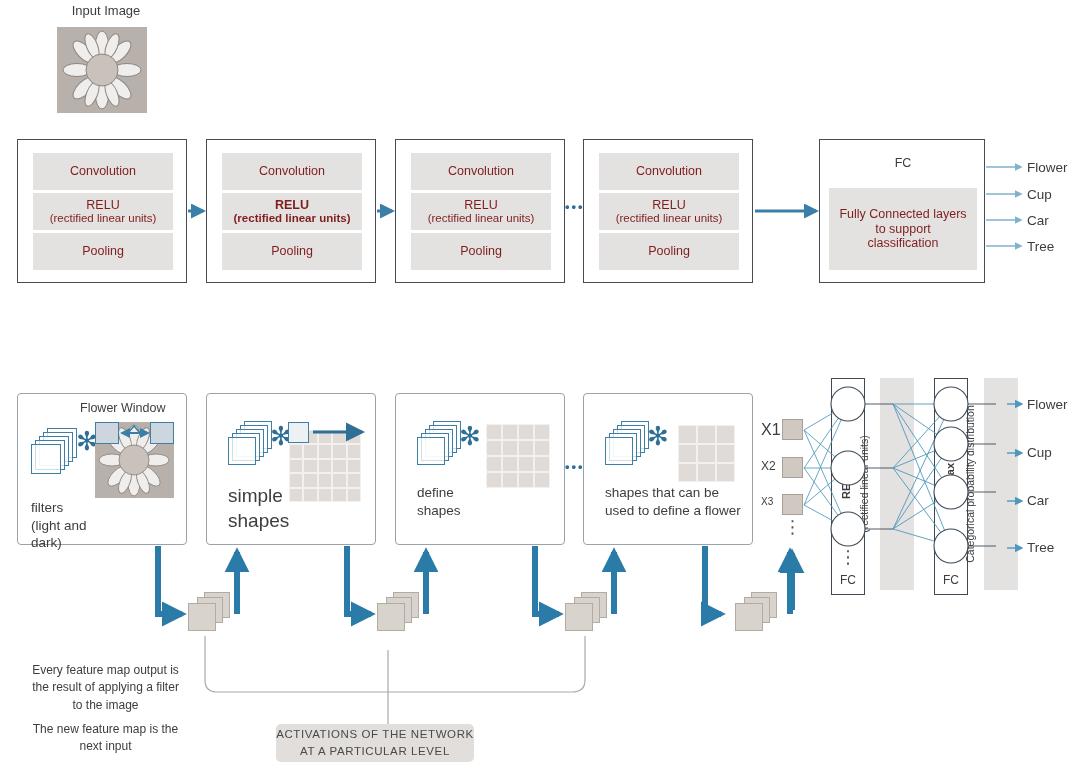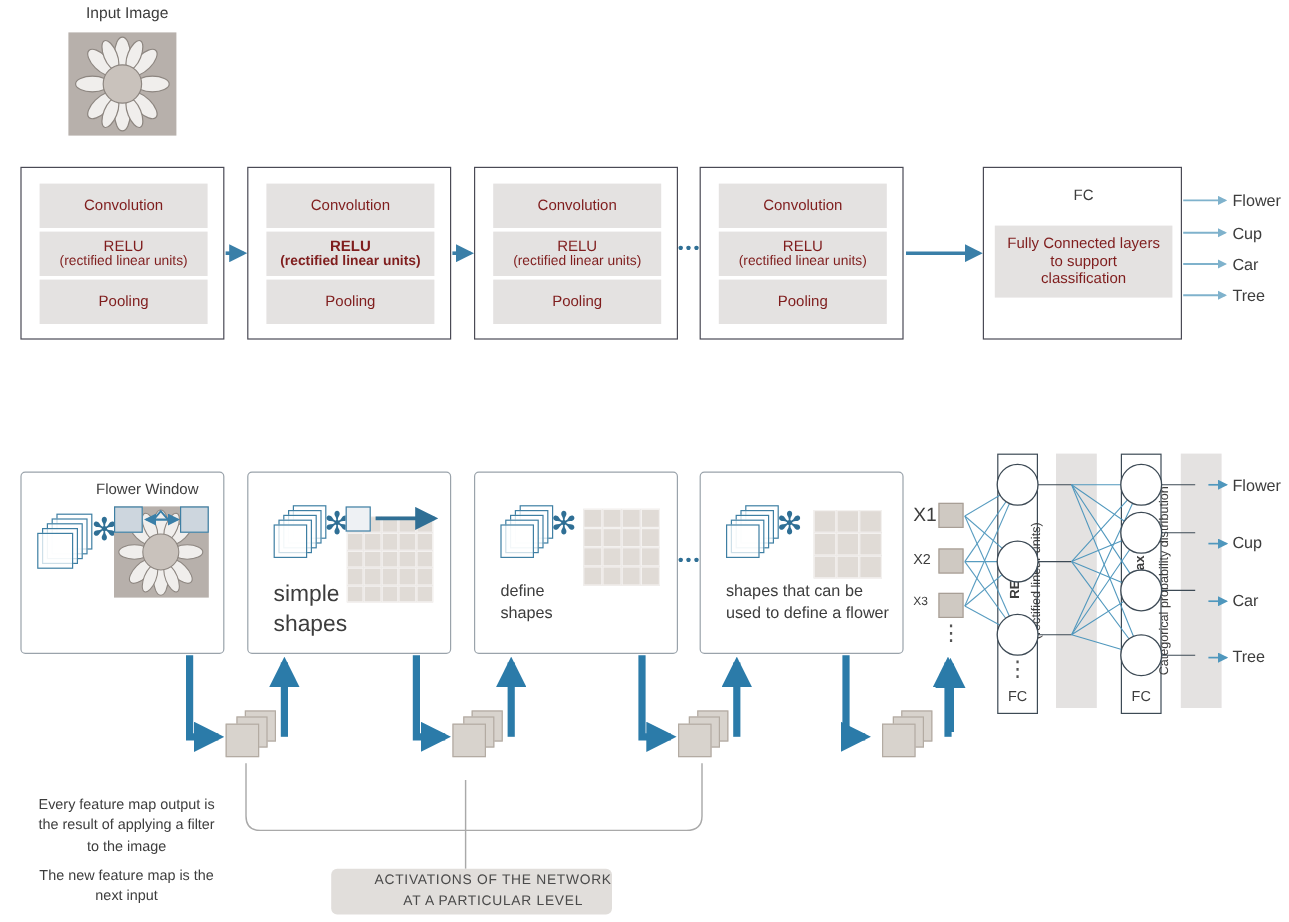"Fully Connected layers to support" div.inner { height: 60px -> 82px }
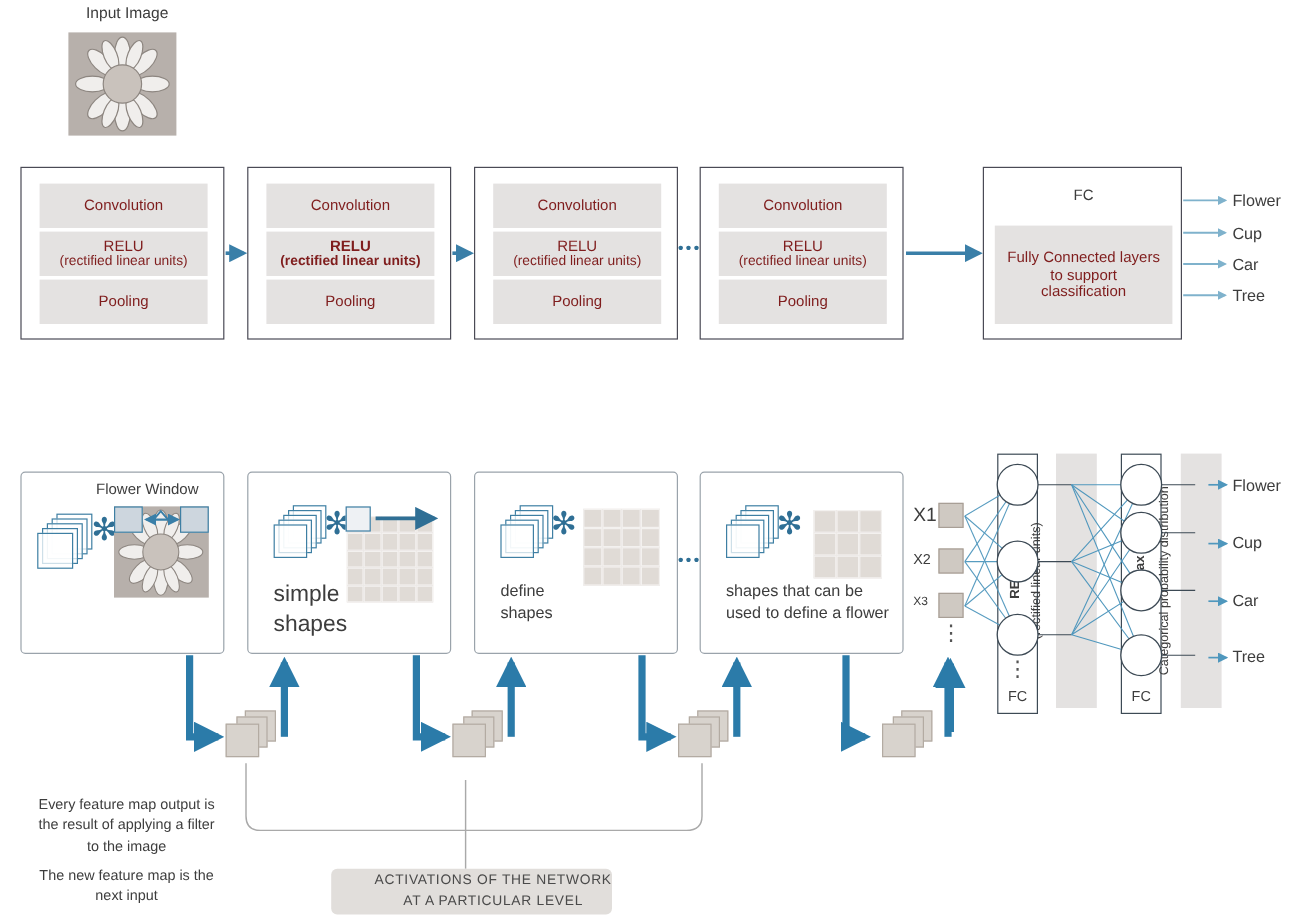"filters" div.abs { html: none -> <div>filters (light and dark)</div> }
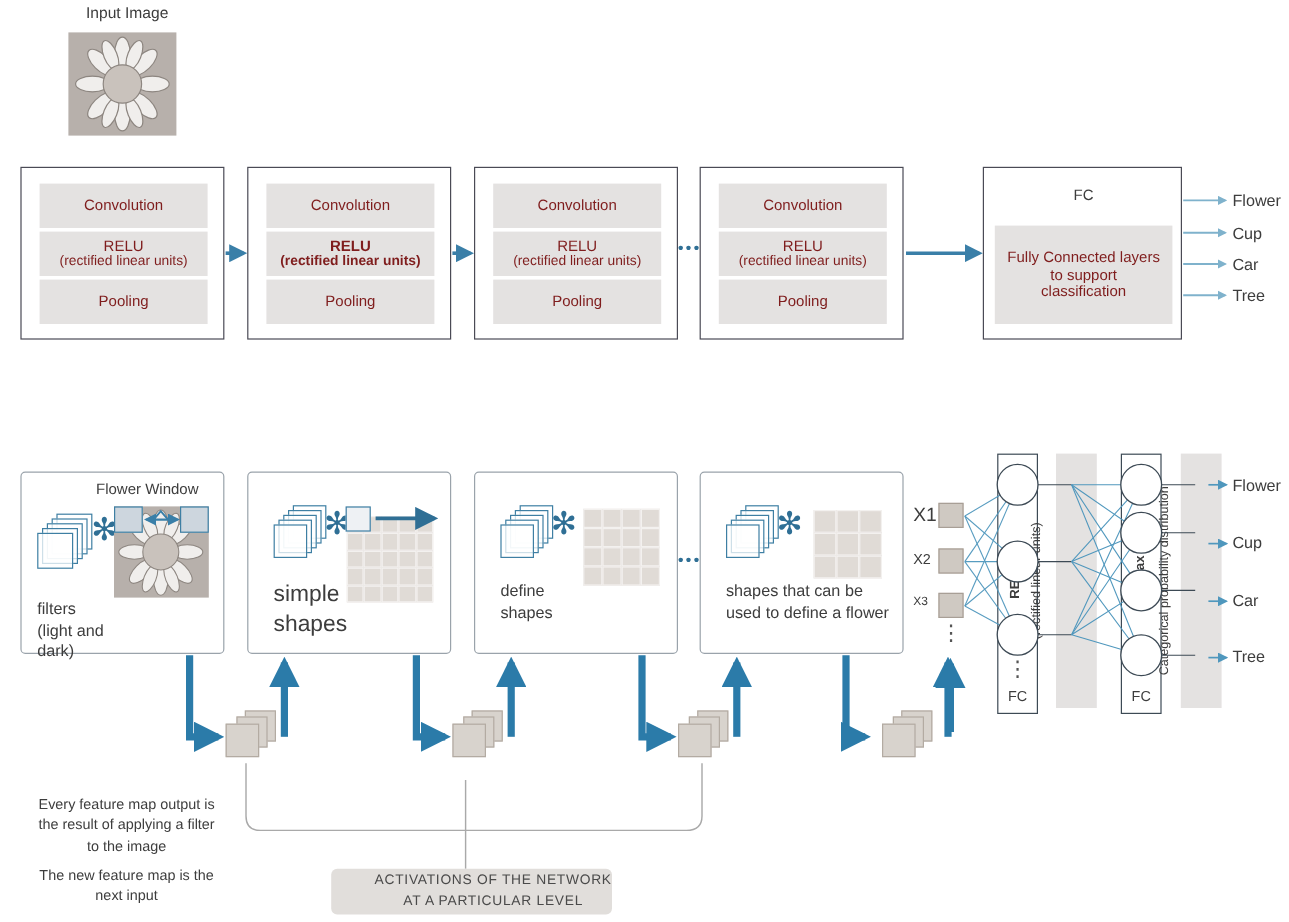"ACTIVATIONS OF THE NETWORK" div.actbox { padding-left: 36px -> none }
